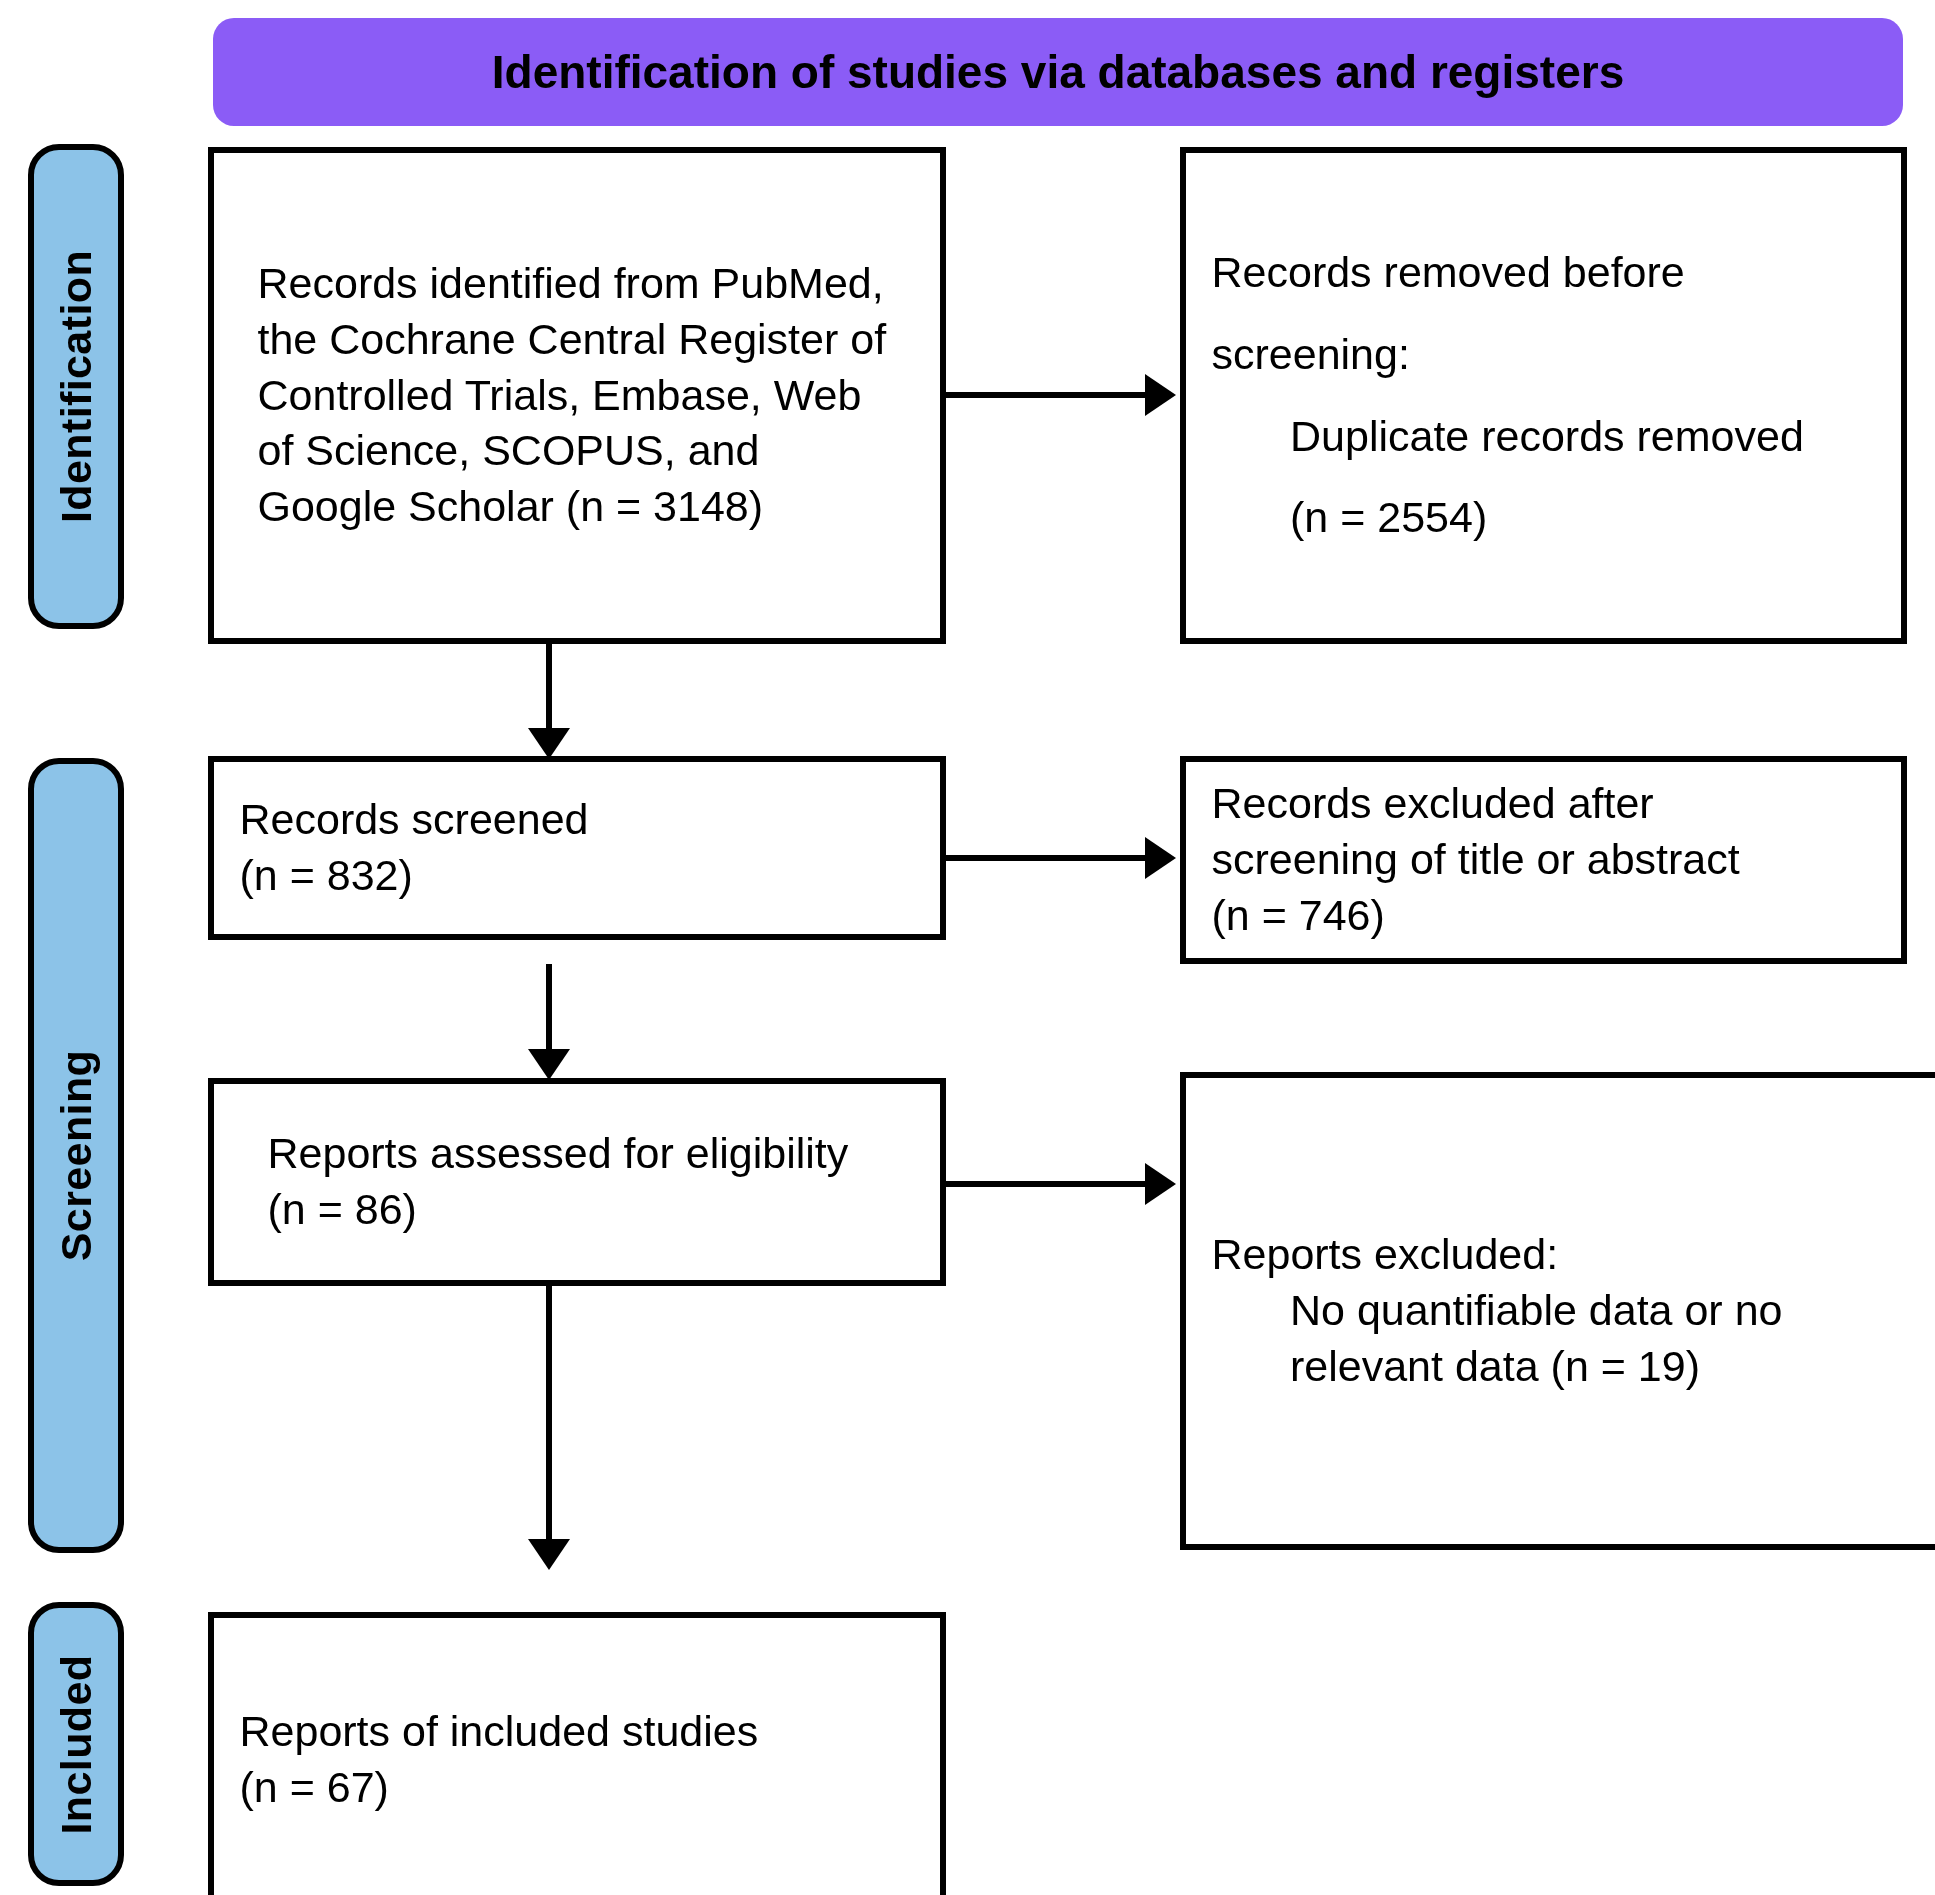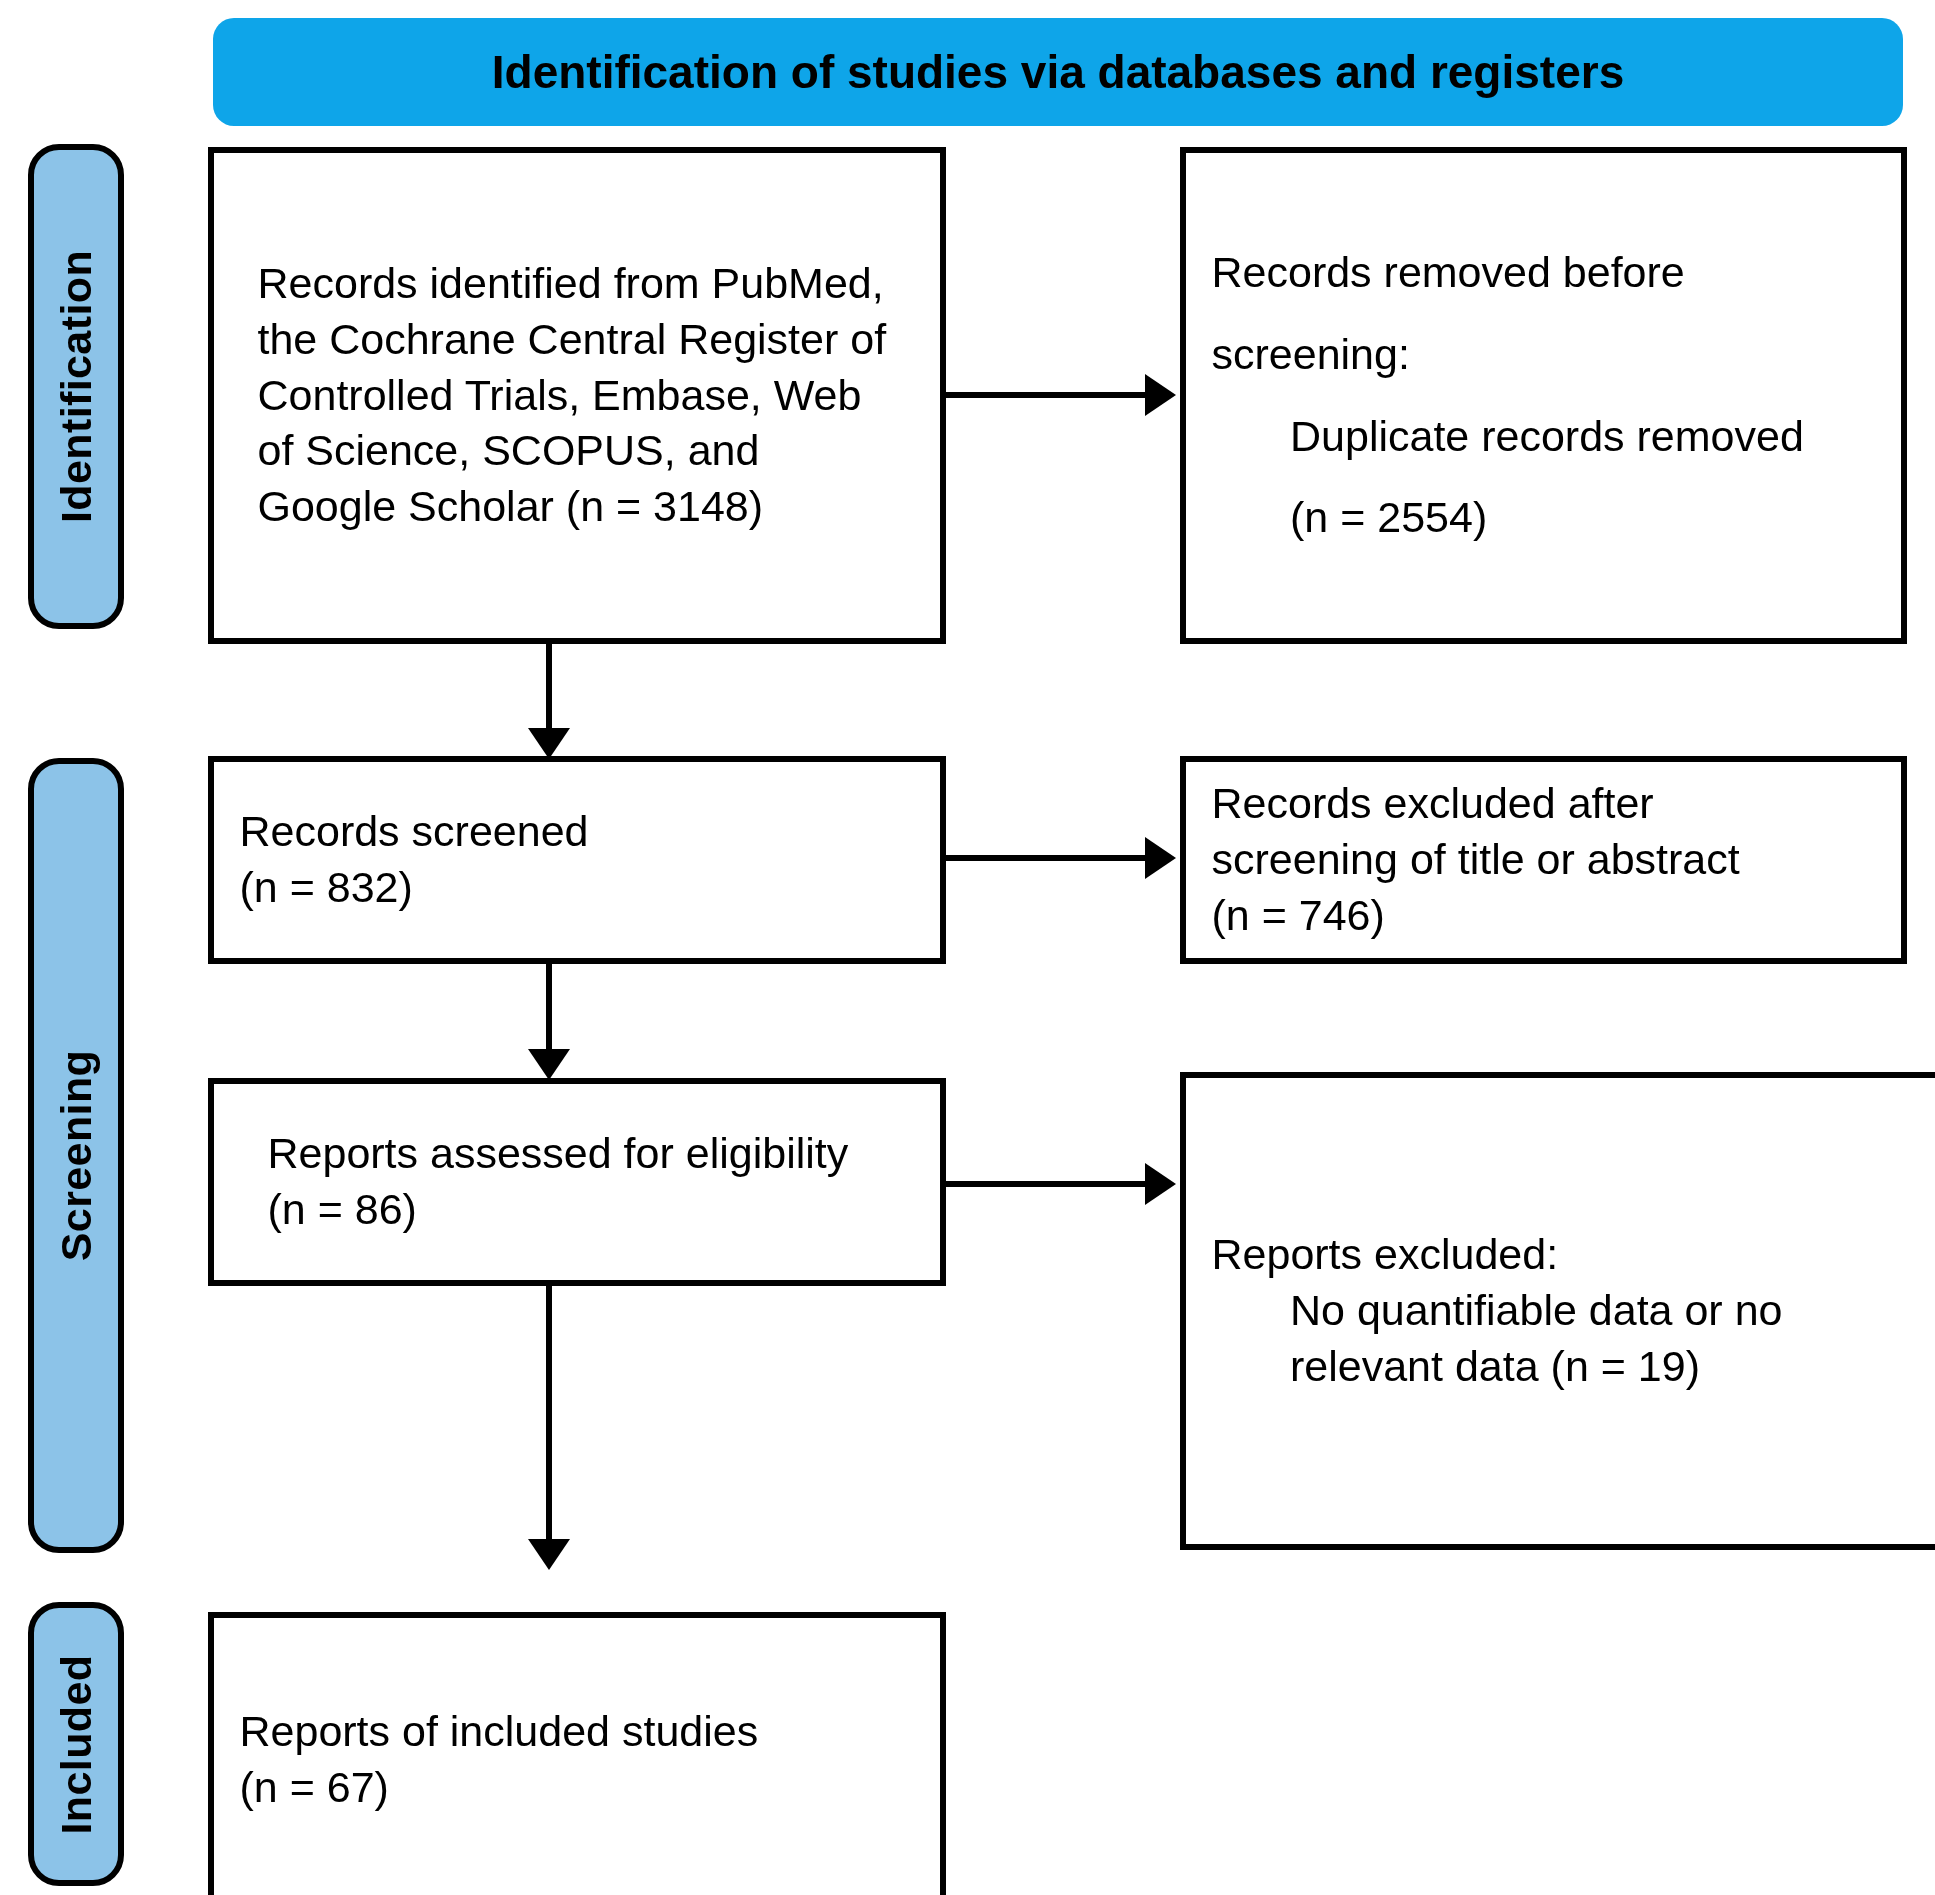"Identification of studies via databases" .banner { background: #0ea5e9 -> #8b5cf6 }
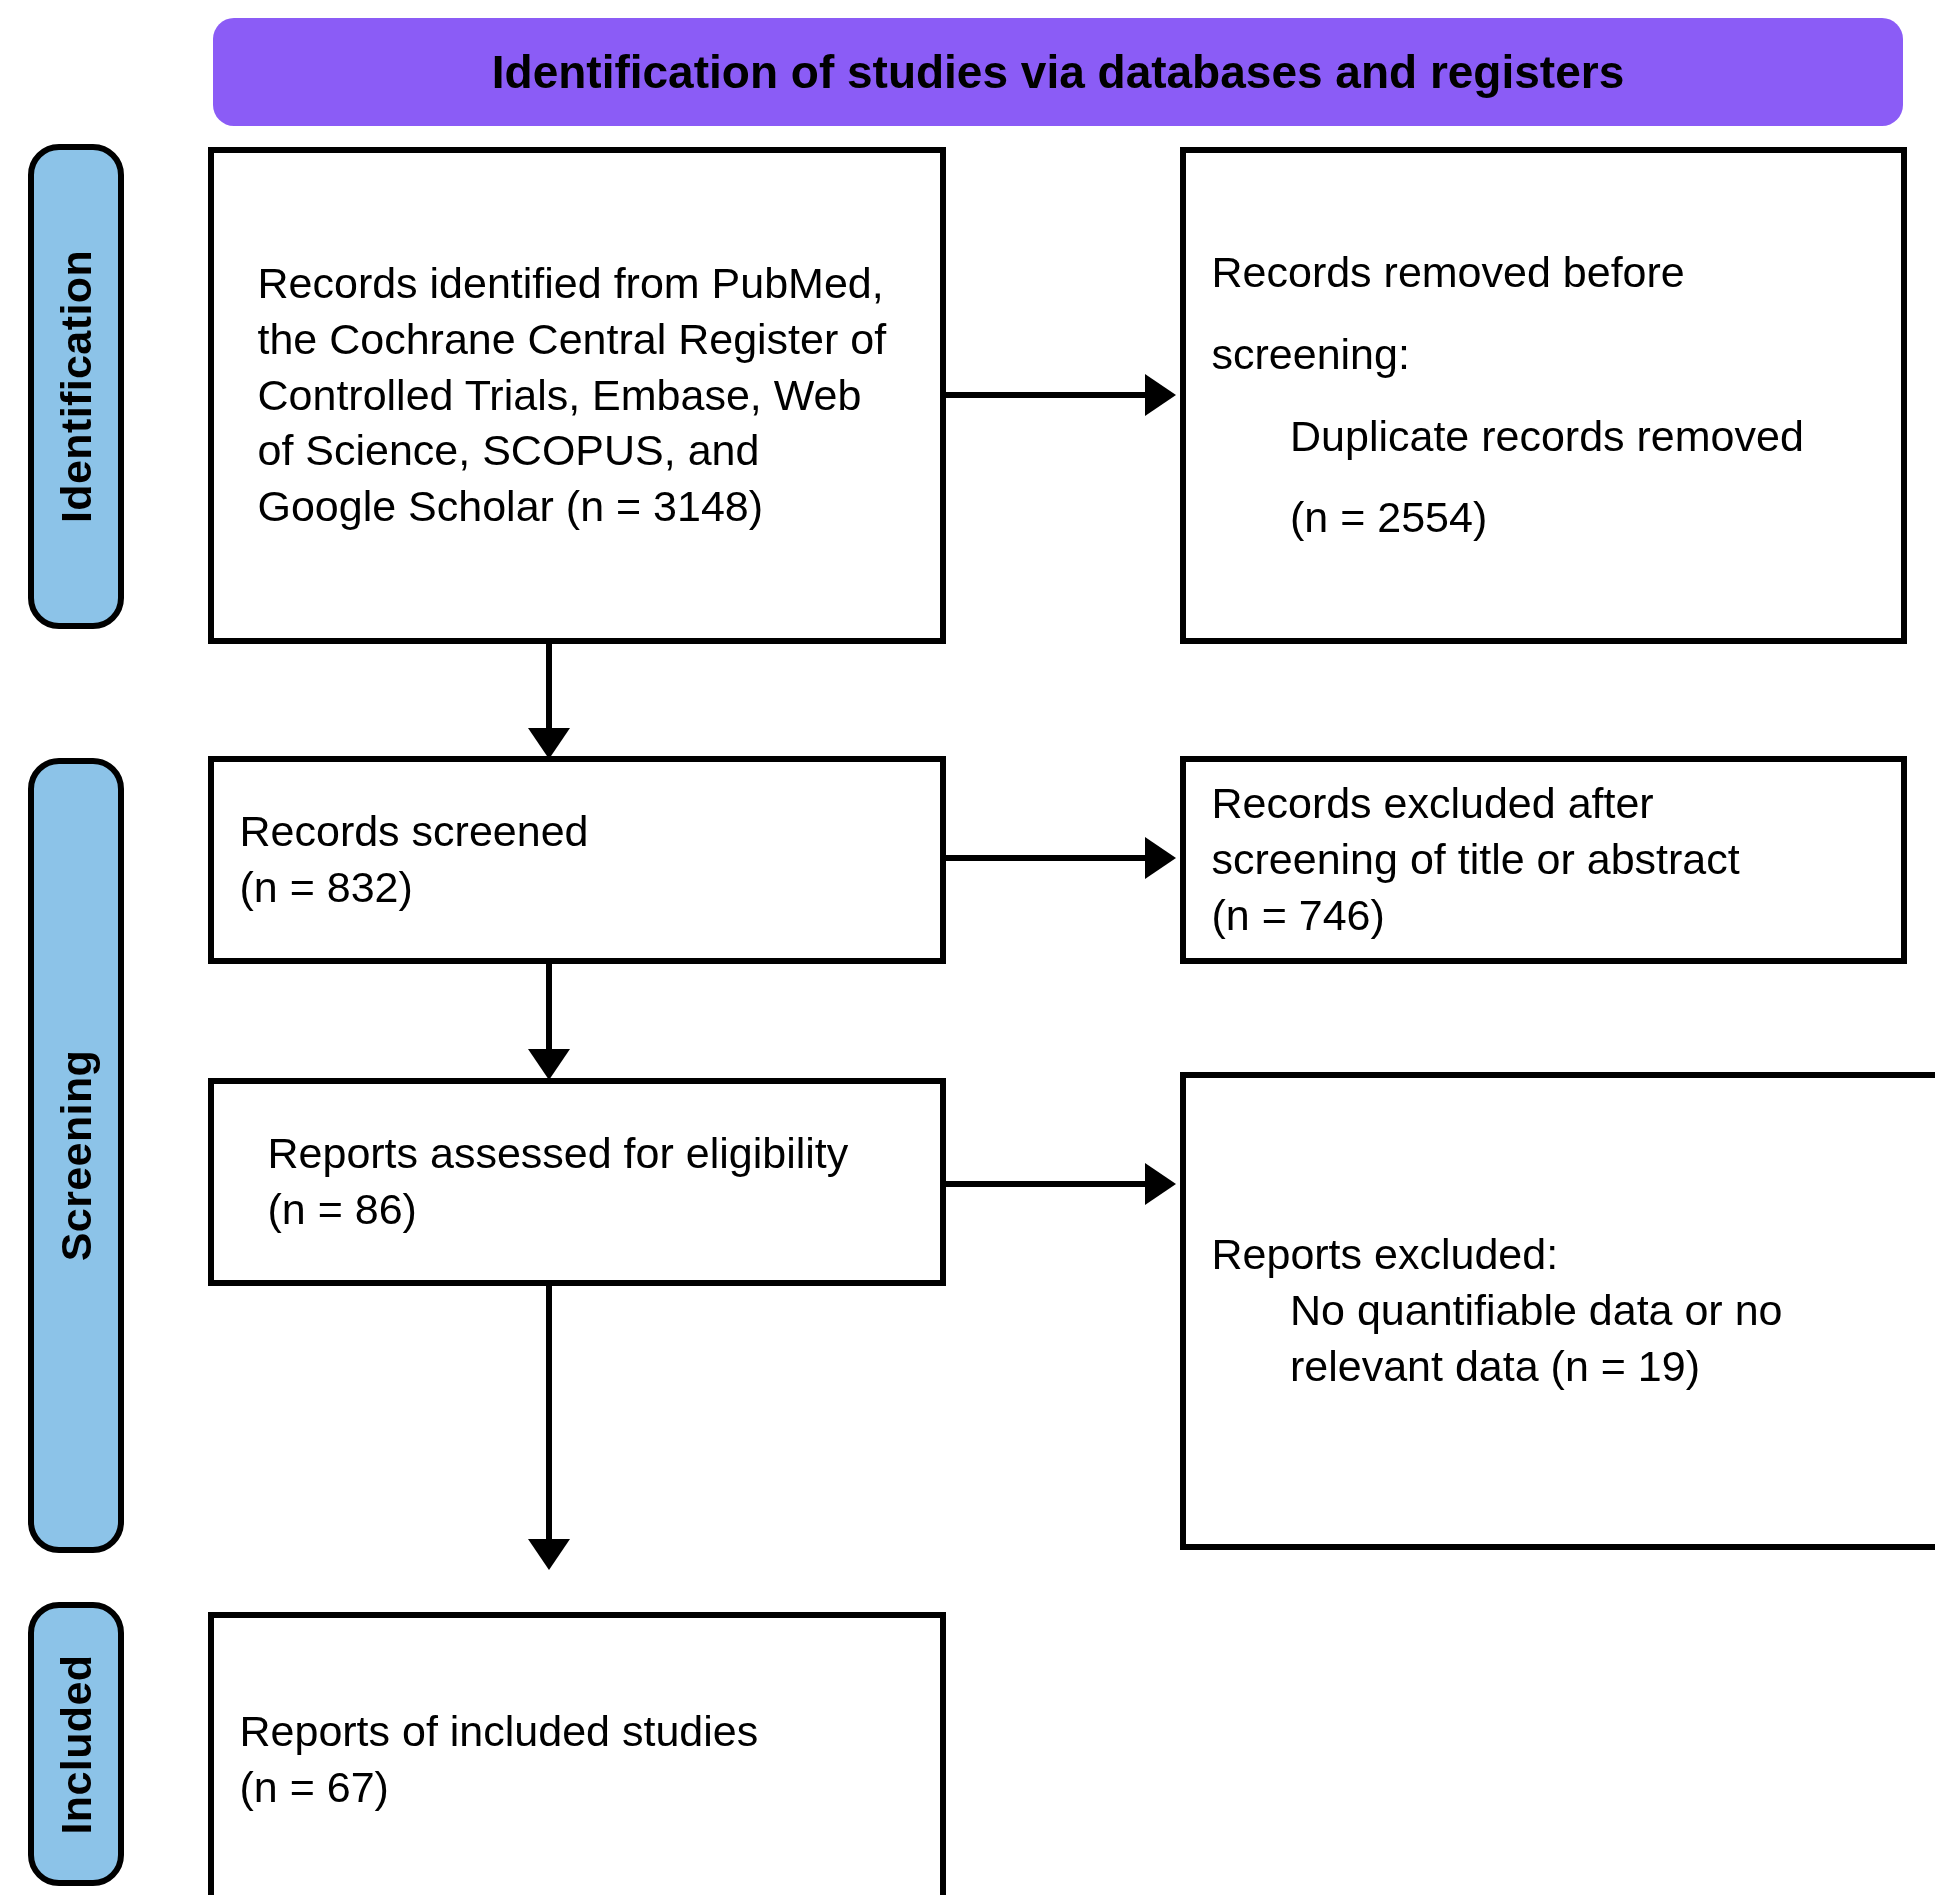"Records screened" div.flow-box { height: 208px -> 184px }
